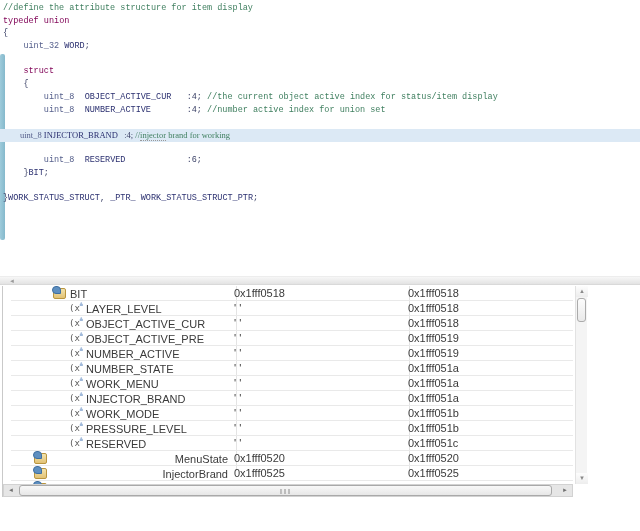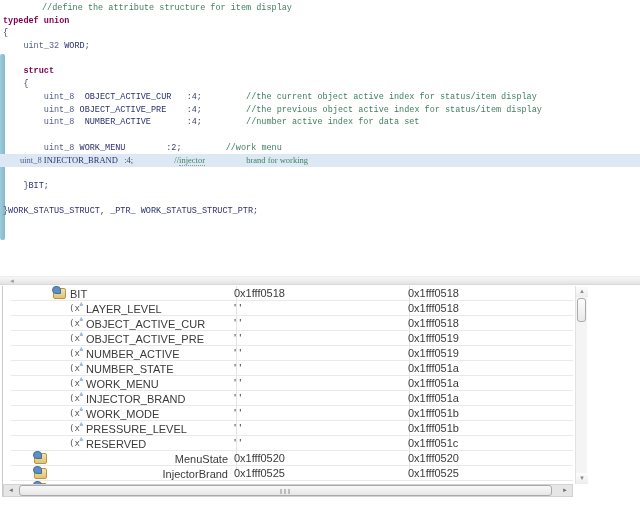"//define the attribute structure for" .seg-c { margin-left: 39px -> none }
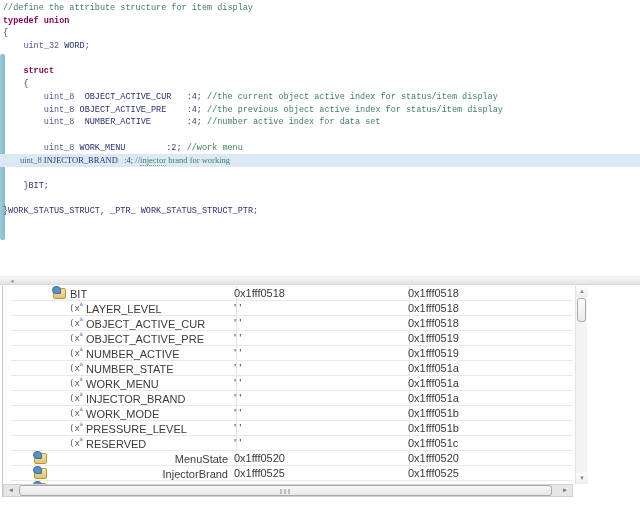"typedef" .seg-k { font-weight: bold -> normal }
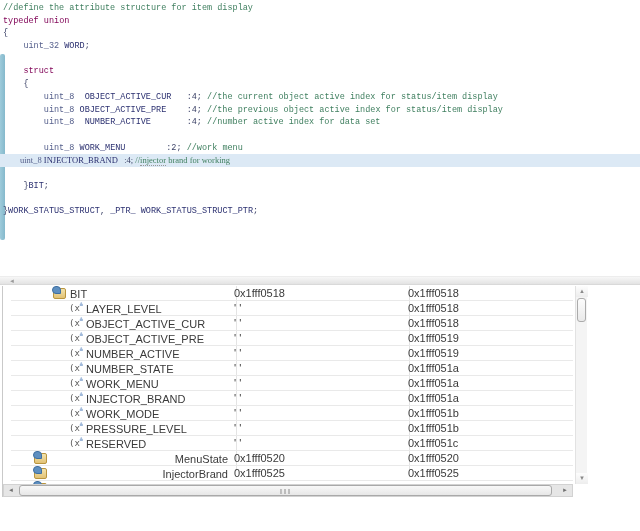"uint_8 OBJECT_ACTIVE_PRE :4; //the" div.code-line { html: <div><span> </span><span>uint_8</span><span> </span><span>OBJECT_ACTIVE_PRE</span><span> :4; </span><span>//the previous object active index for status/item display</span></div> -> none }
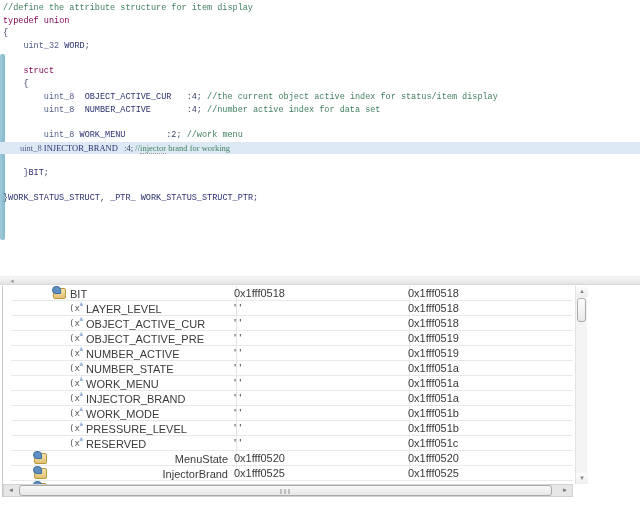"//number active index for data" span.seg-c { text: data -> union }
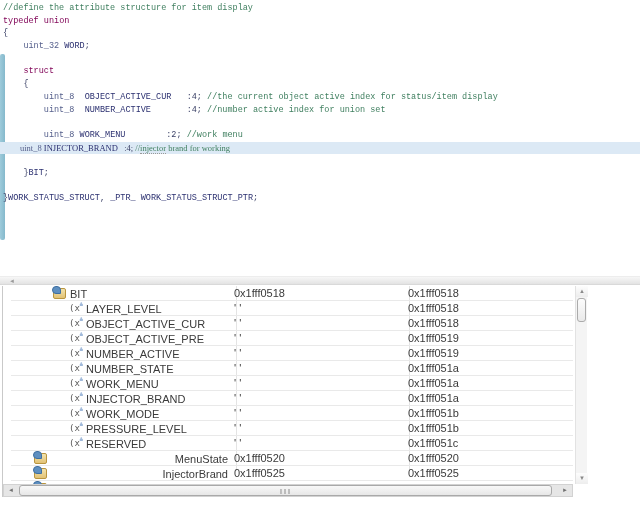"uint_8 WORK_MENU :2; //work menu" div.code-line { html: <div><span> </span><span>uint_8</span><span> </span><span>WORK_MENU</span><span> :2; </span><span>//work menu</span></div> -> none }
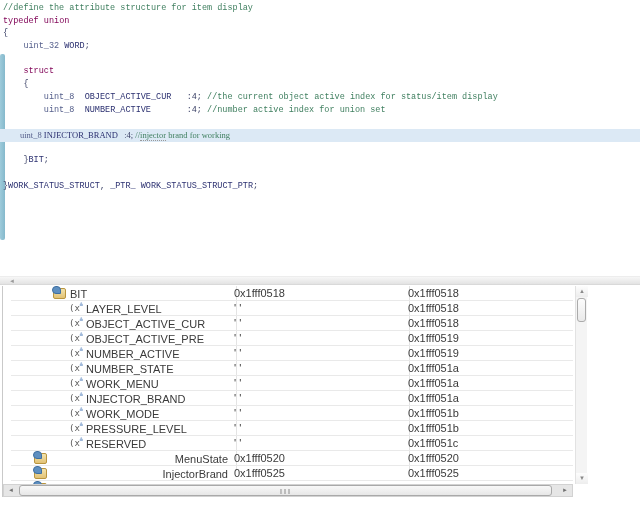"uint_8 RESERVED :6;" div.code-line { html: none -> <div><span> </span><span>uint_8</span><span> </span><span>RESERVED</span><span> :6;</span></div> }
